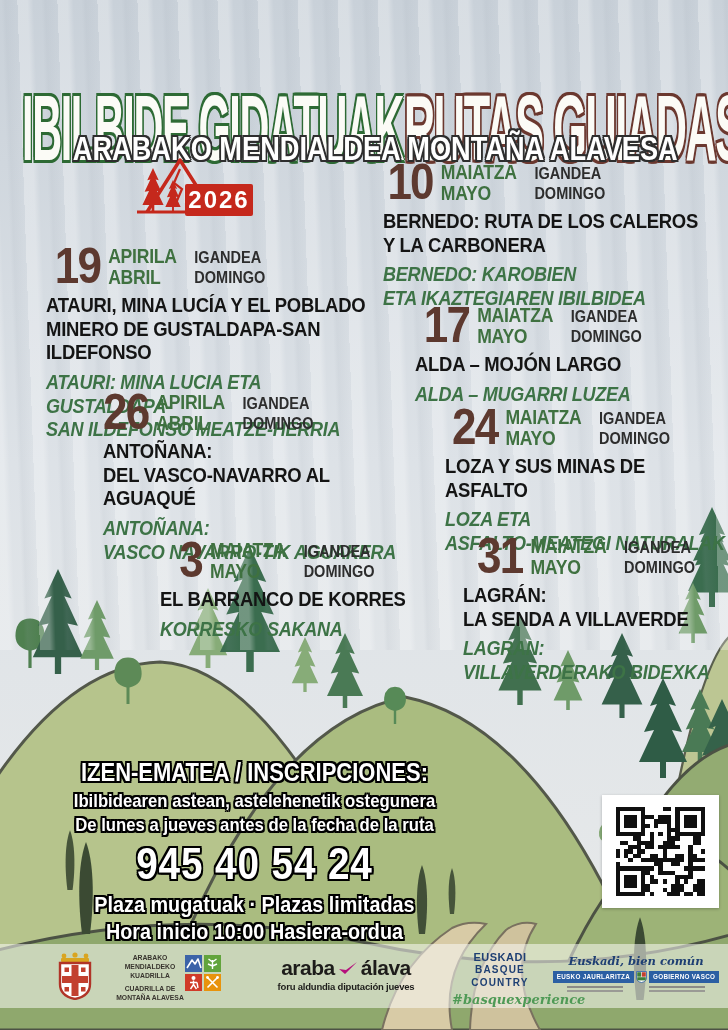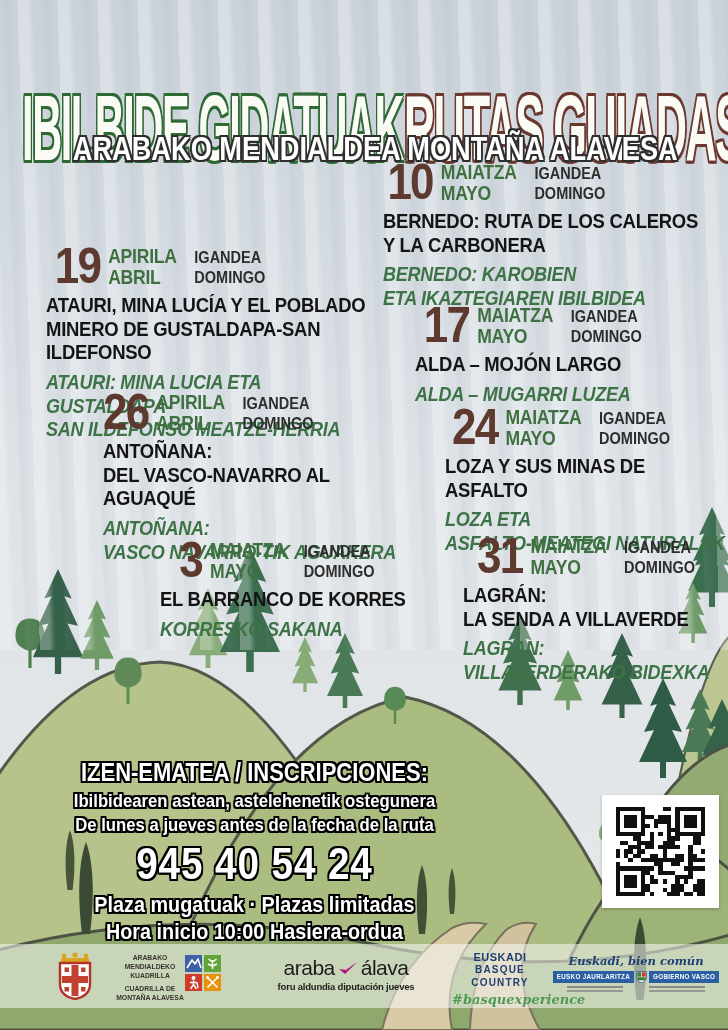"2026" div.year-badge { html: none -> <div> <svg> <path></path> <path></path> <path></path> <g> <use></use> </g> <g> <use></use> </g> <rect></rect> <text>2026</text> </svg> </div> }
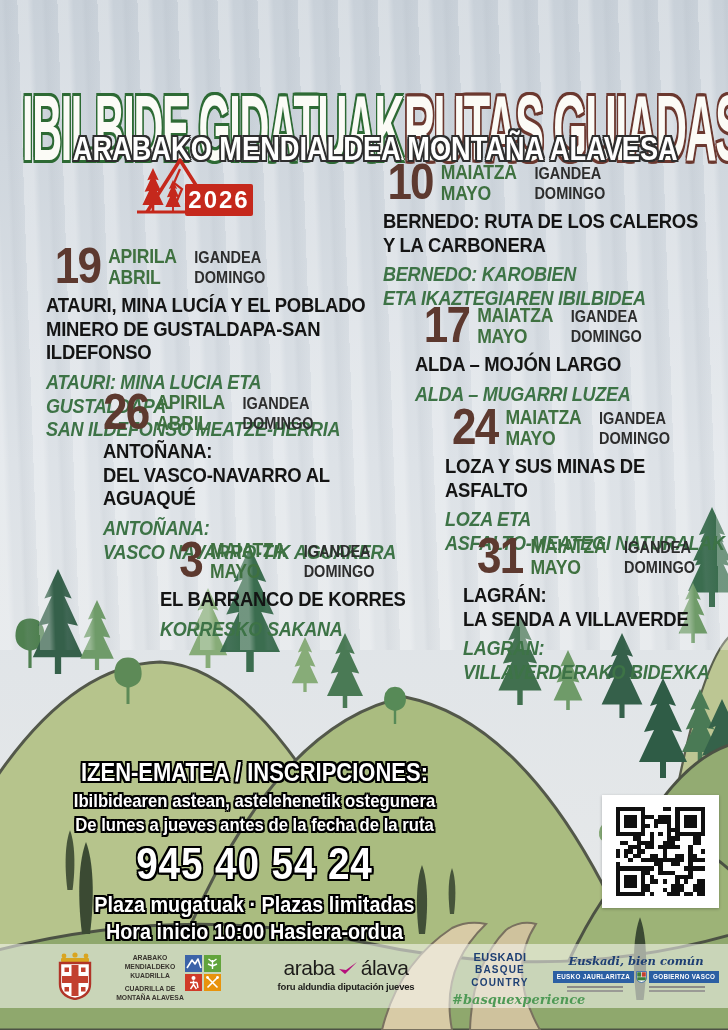"araba" .araba-row { font-weight: 400 -> 700 }
